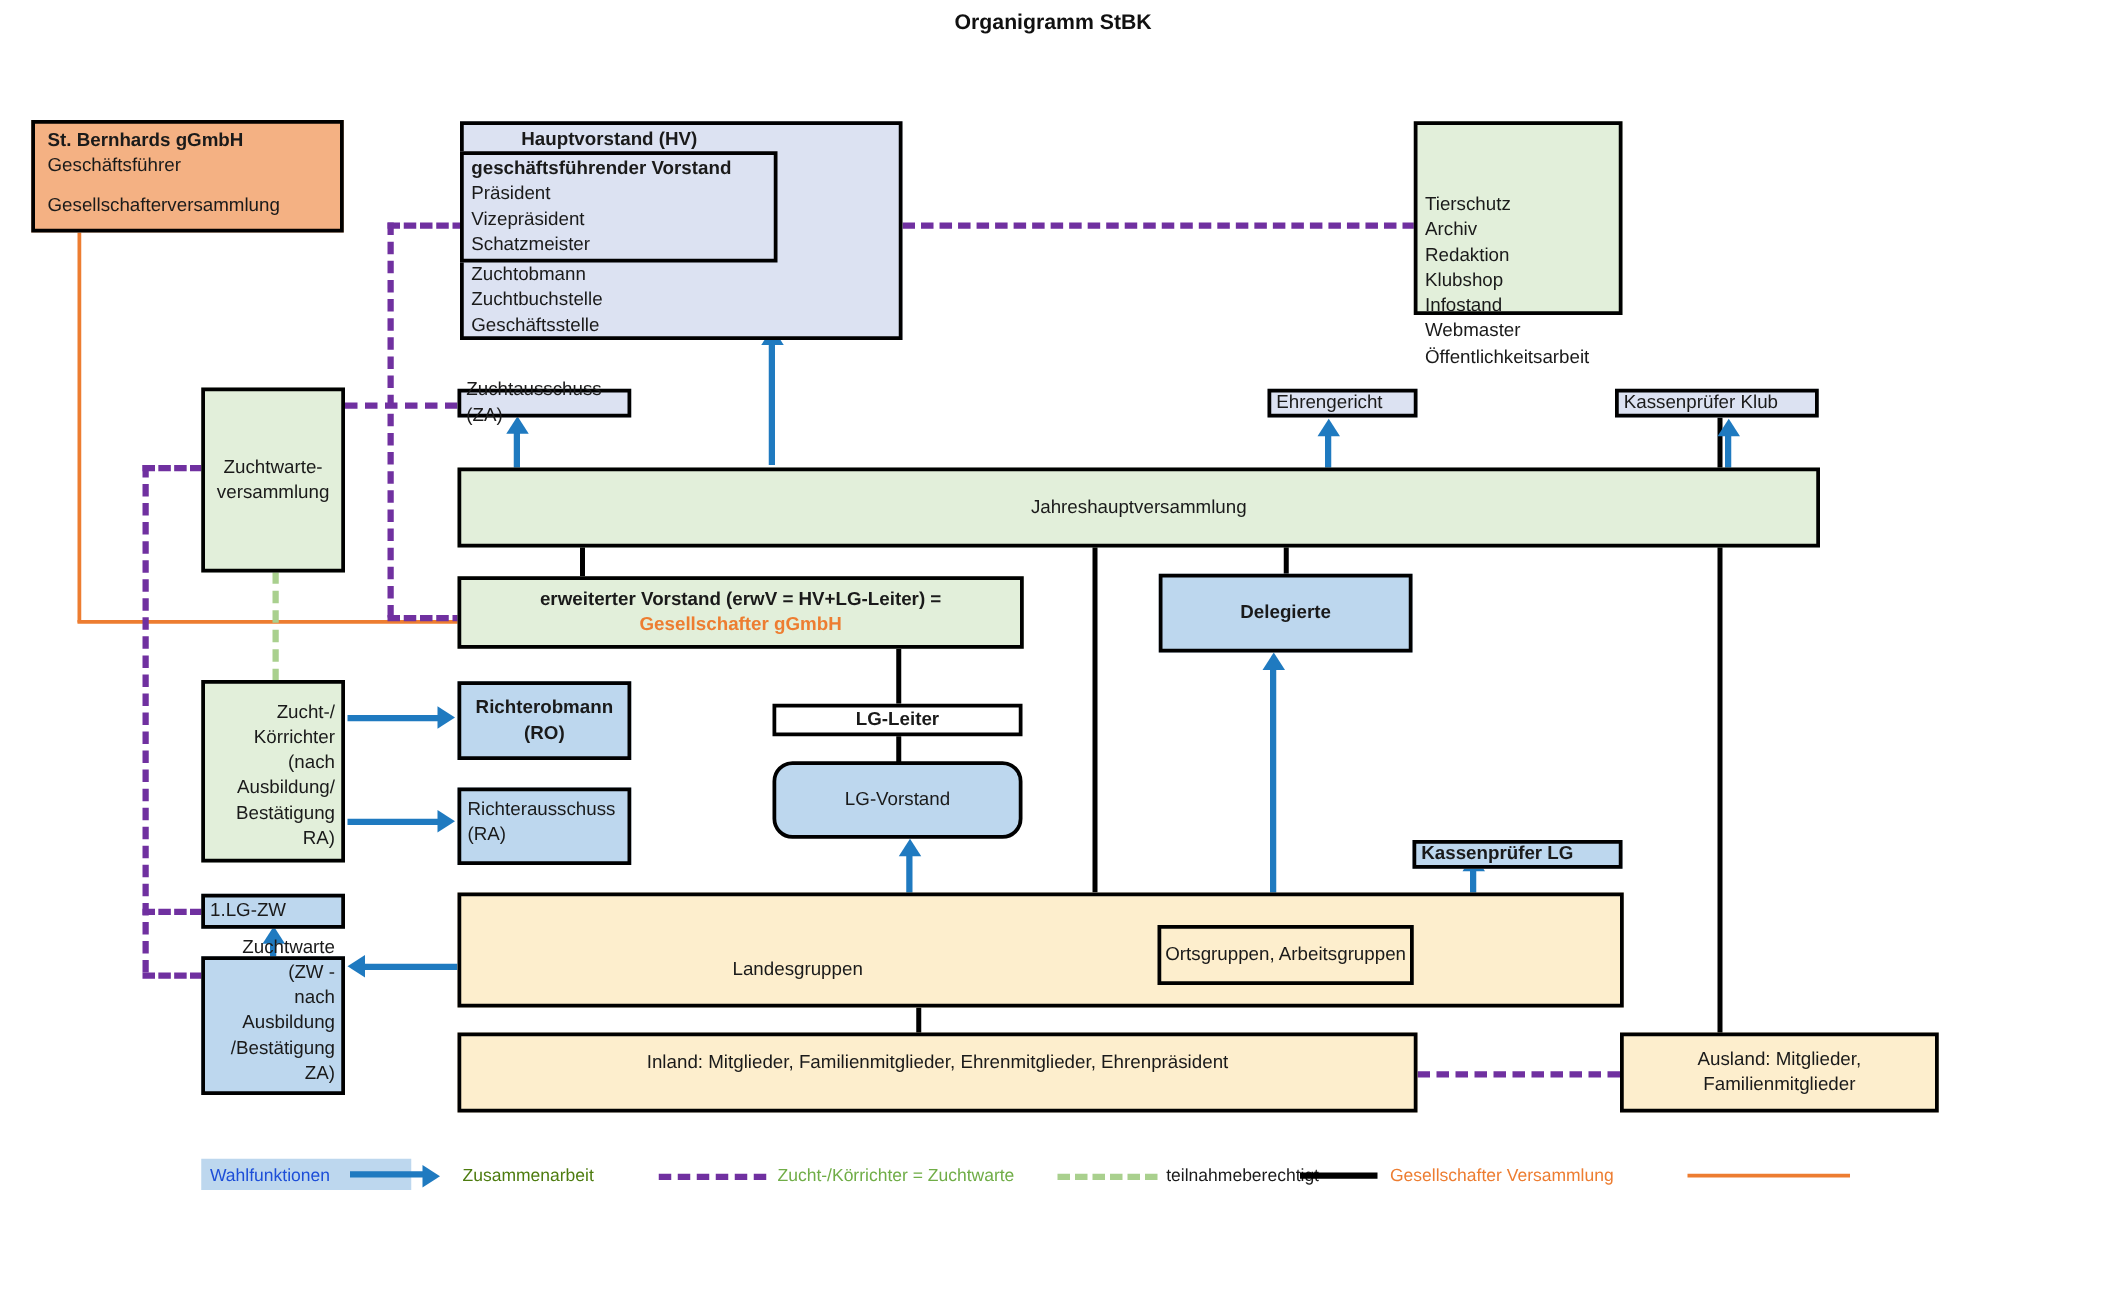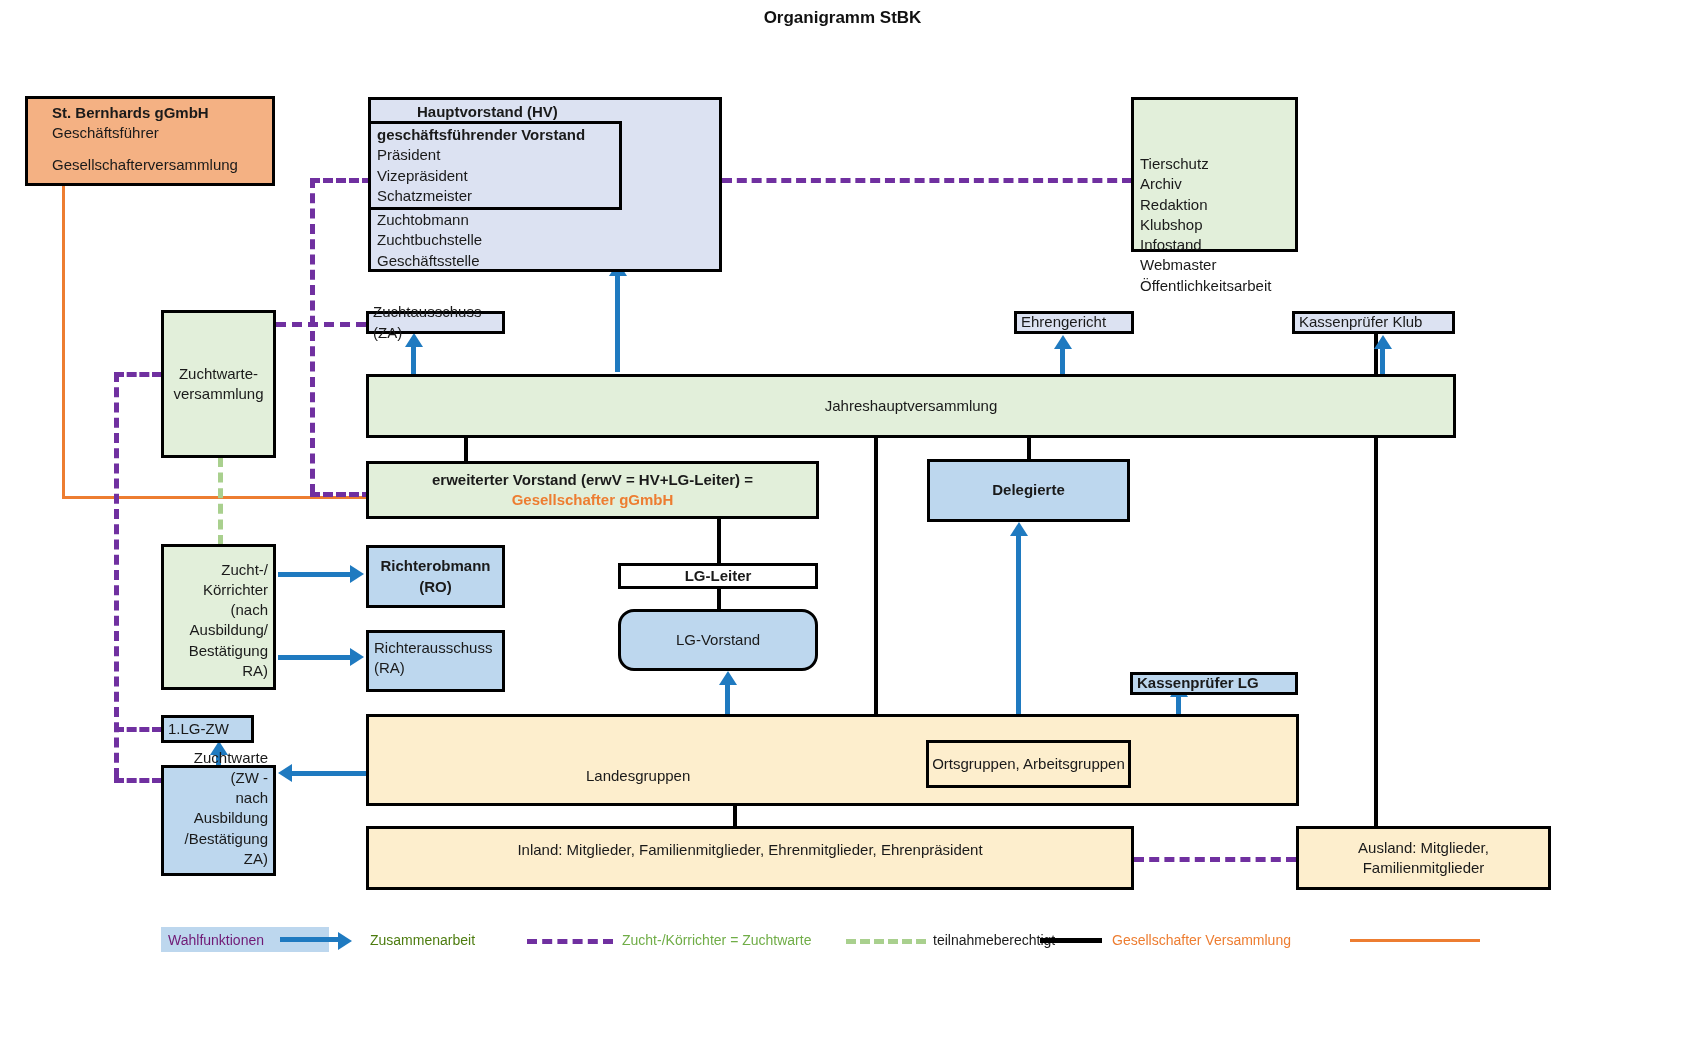"St. Bernhards gGmbH" .box .inner { padding: 4px 24px -> 4px 10px }
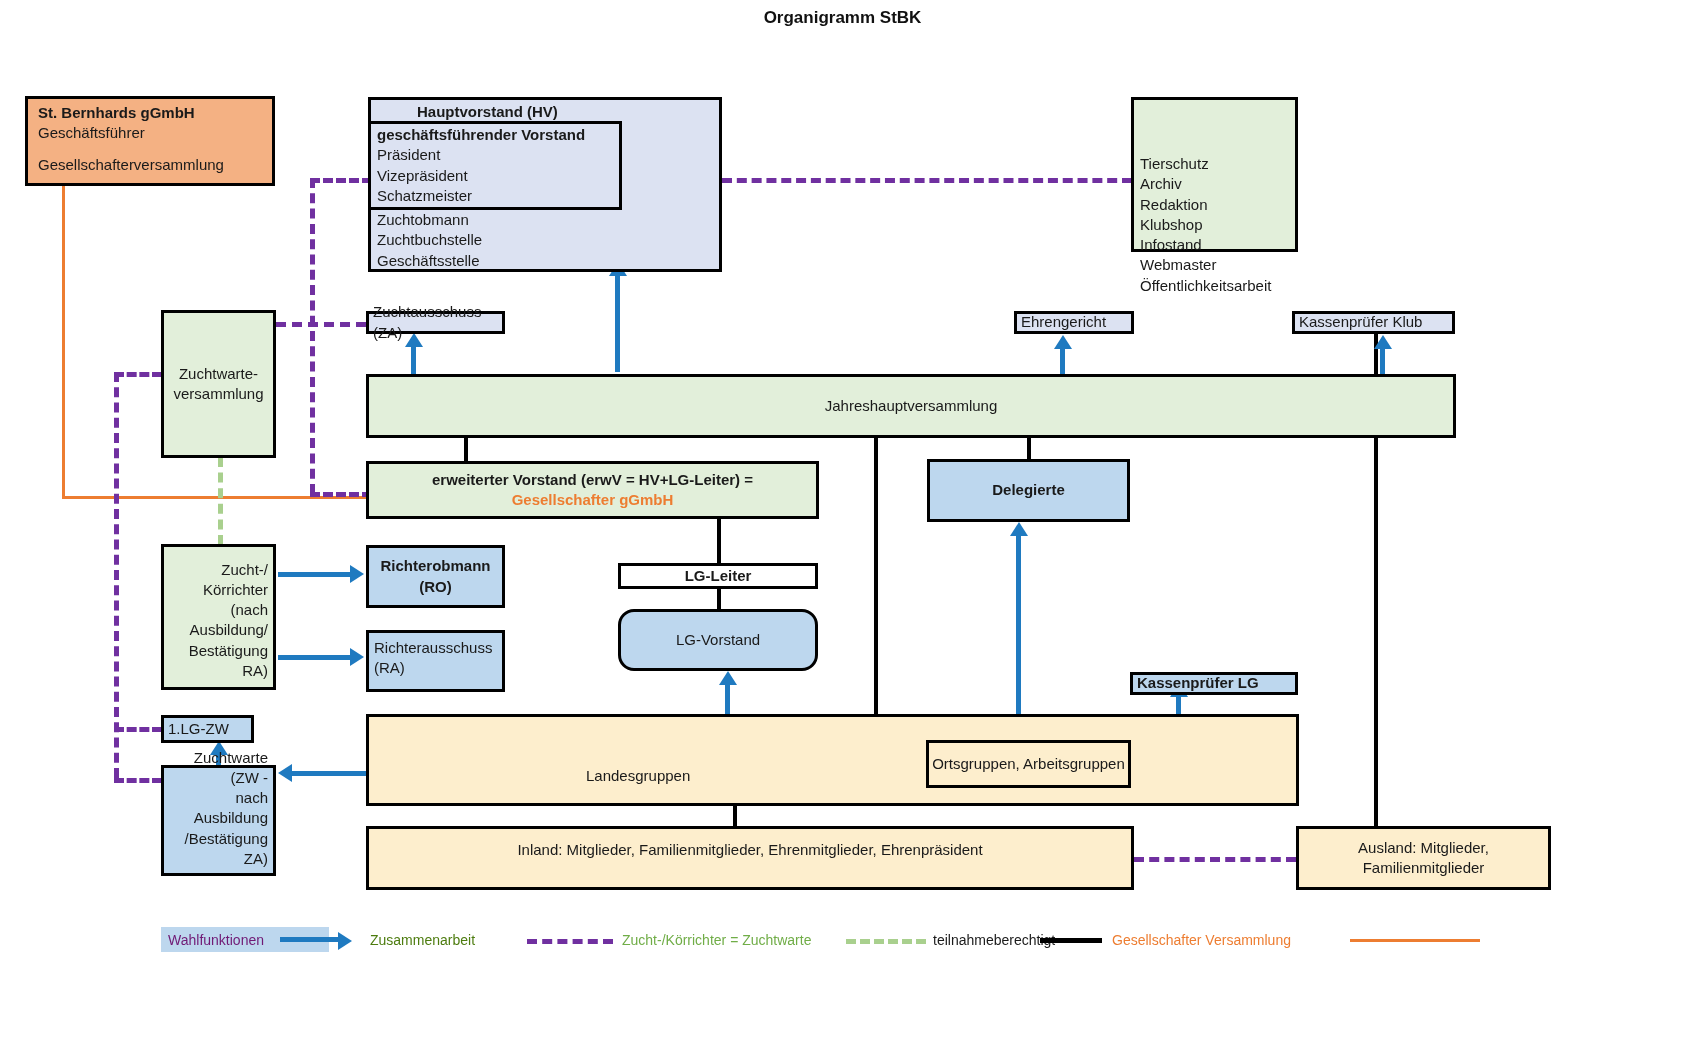"1.LG-ZW" div.box { width: 93px -> 115px }
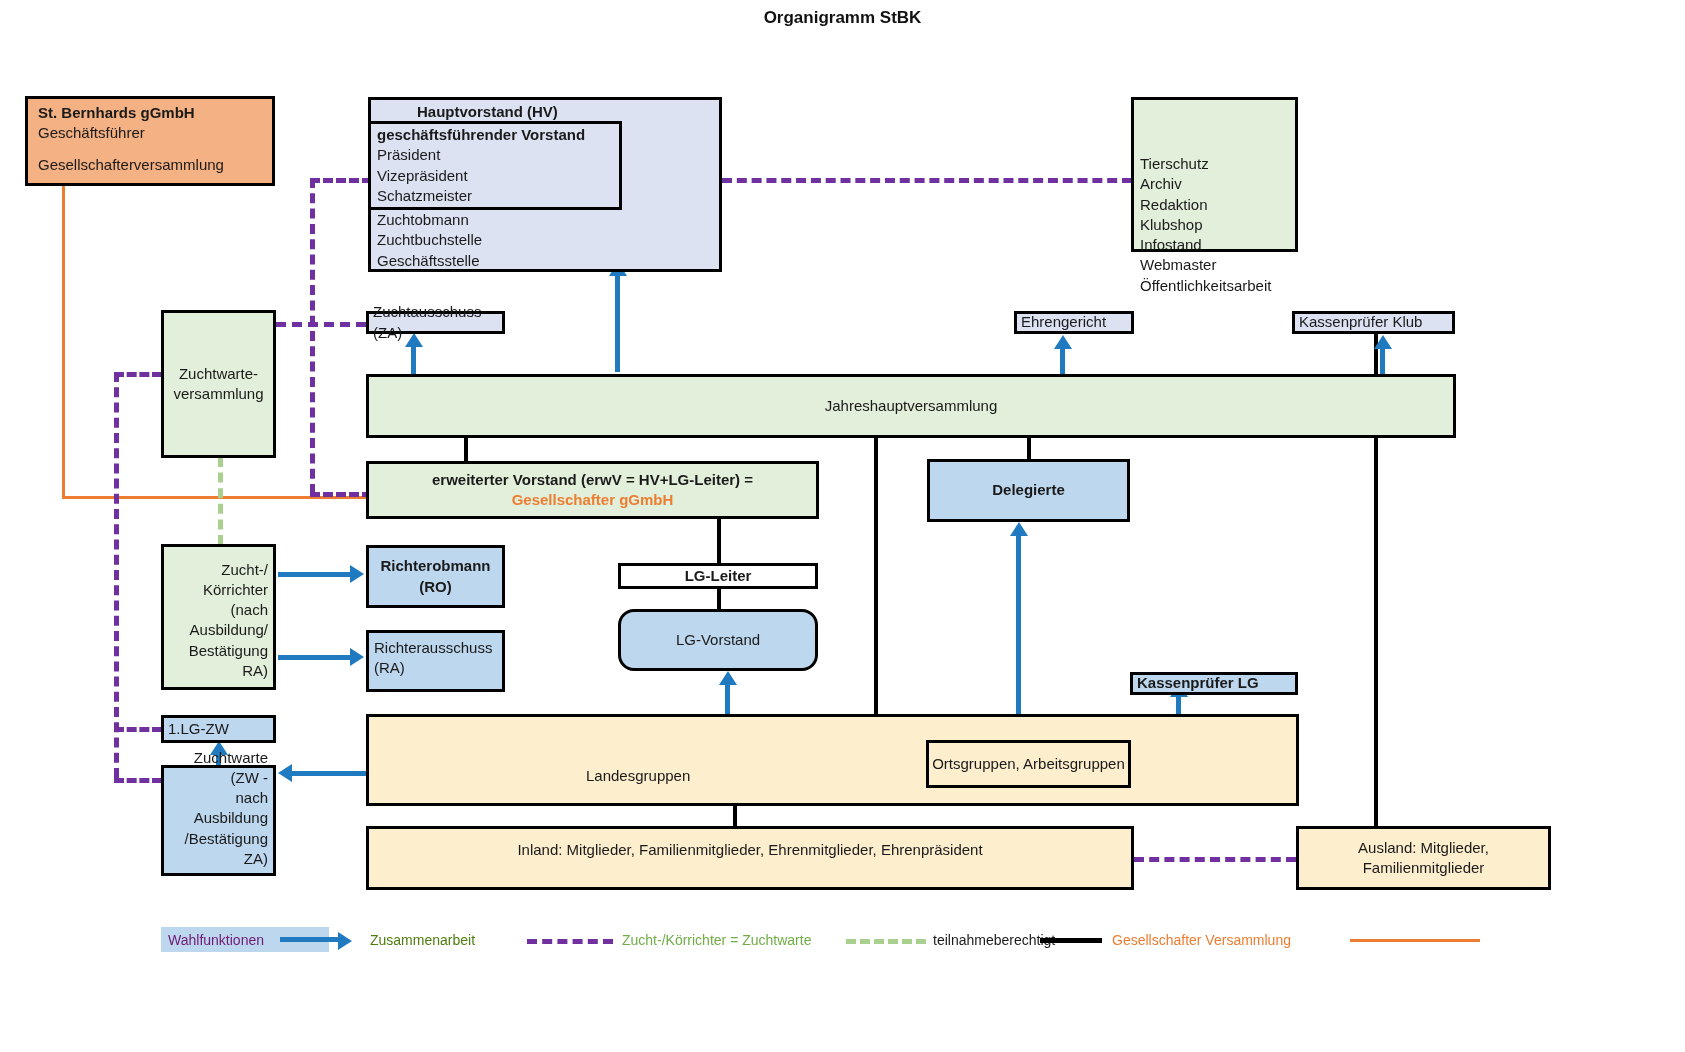"Wahlfunktionen" div.legend-label { color: #701a75 -> #1d4ed8 }
